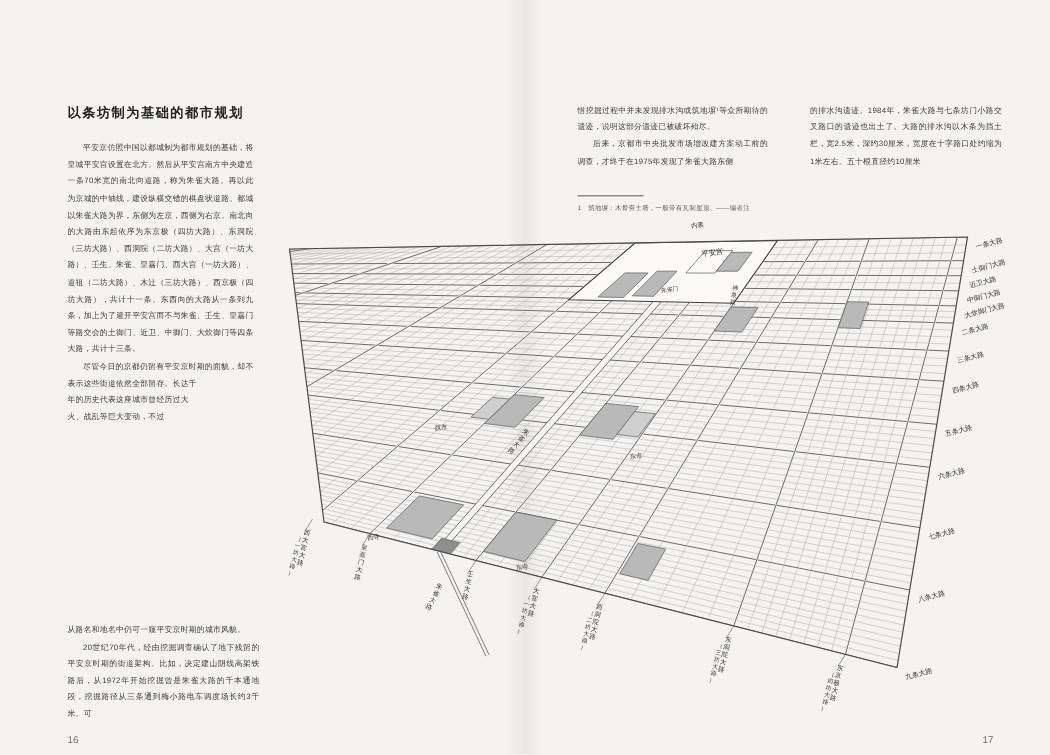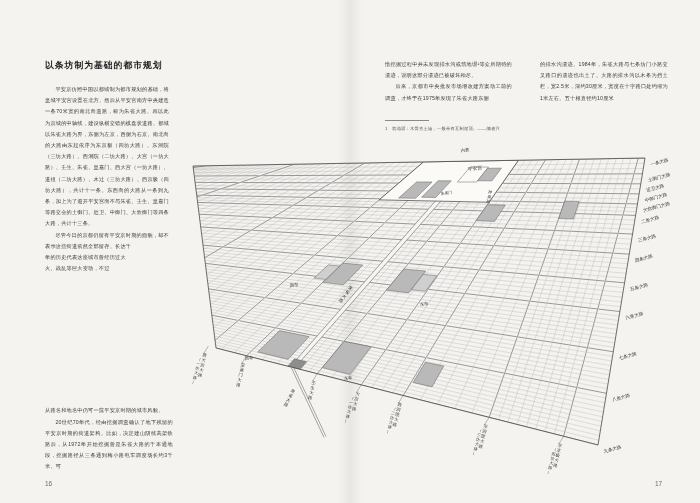"以条坊制为基础的都市规划" .page { top: 6px -> 16px }
